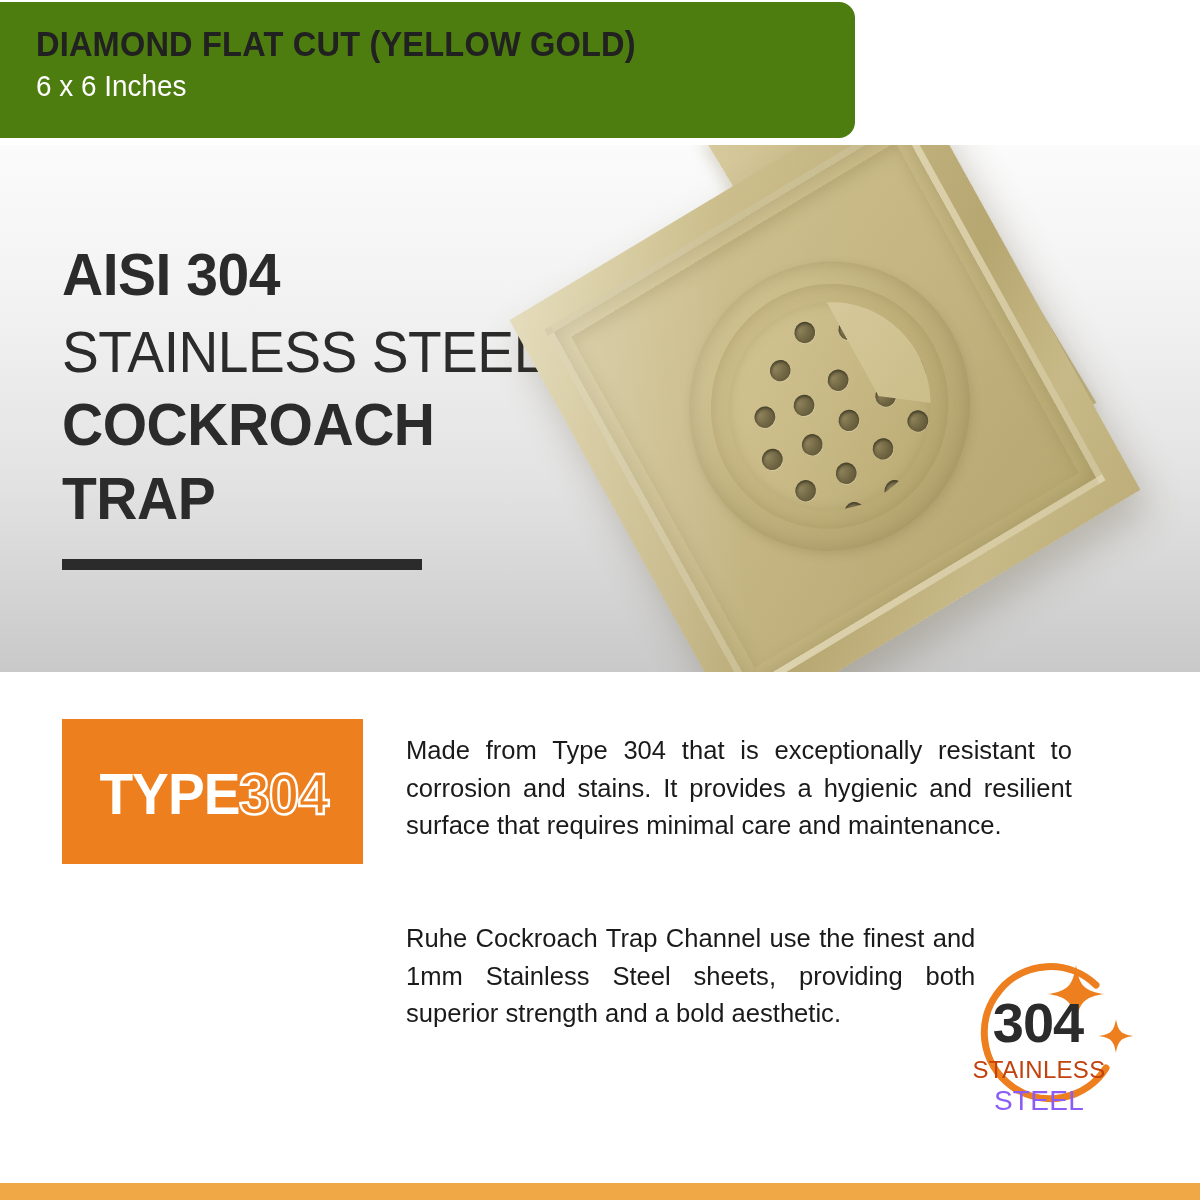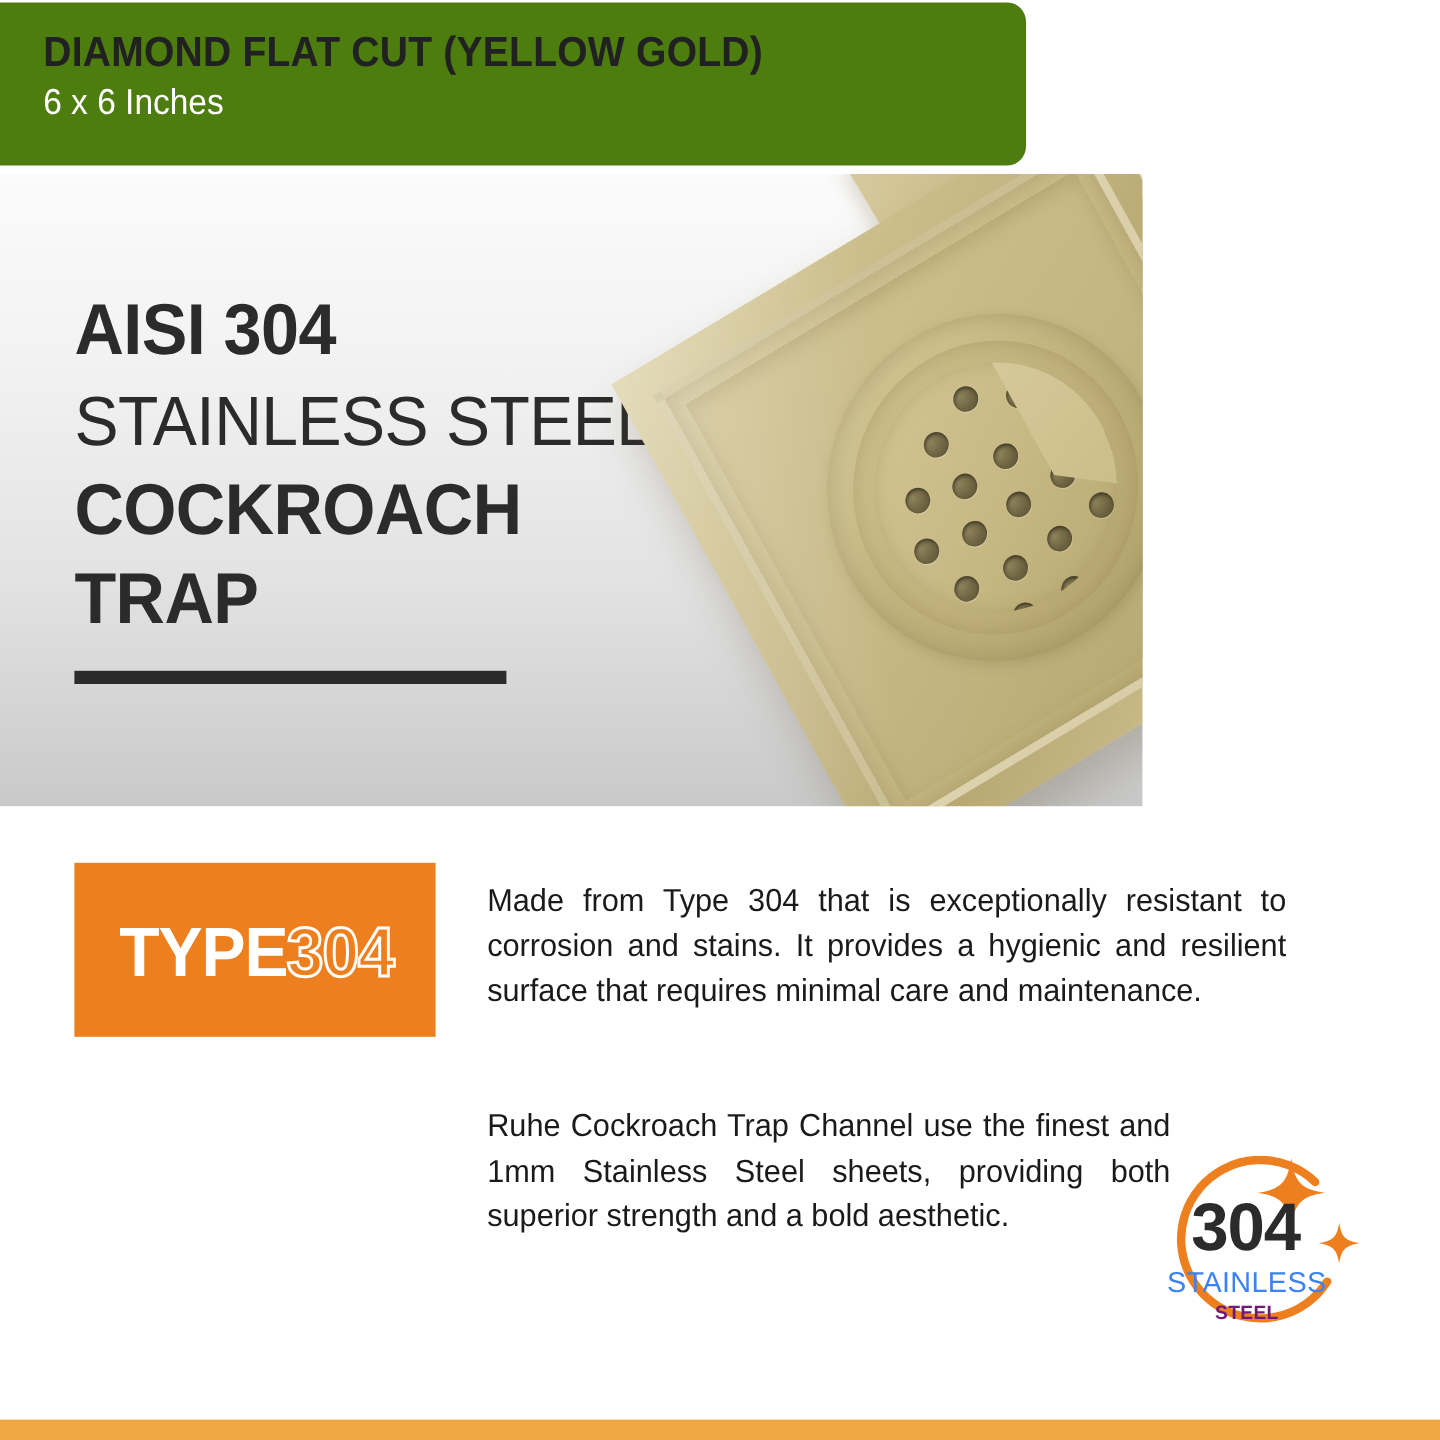"AISI 304" .hero { width: 952px -> 1200px }
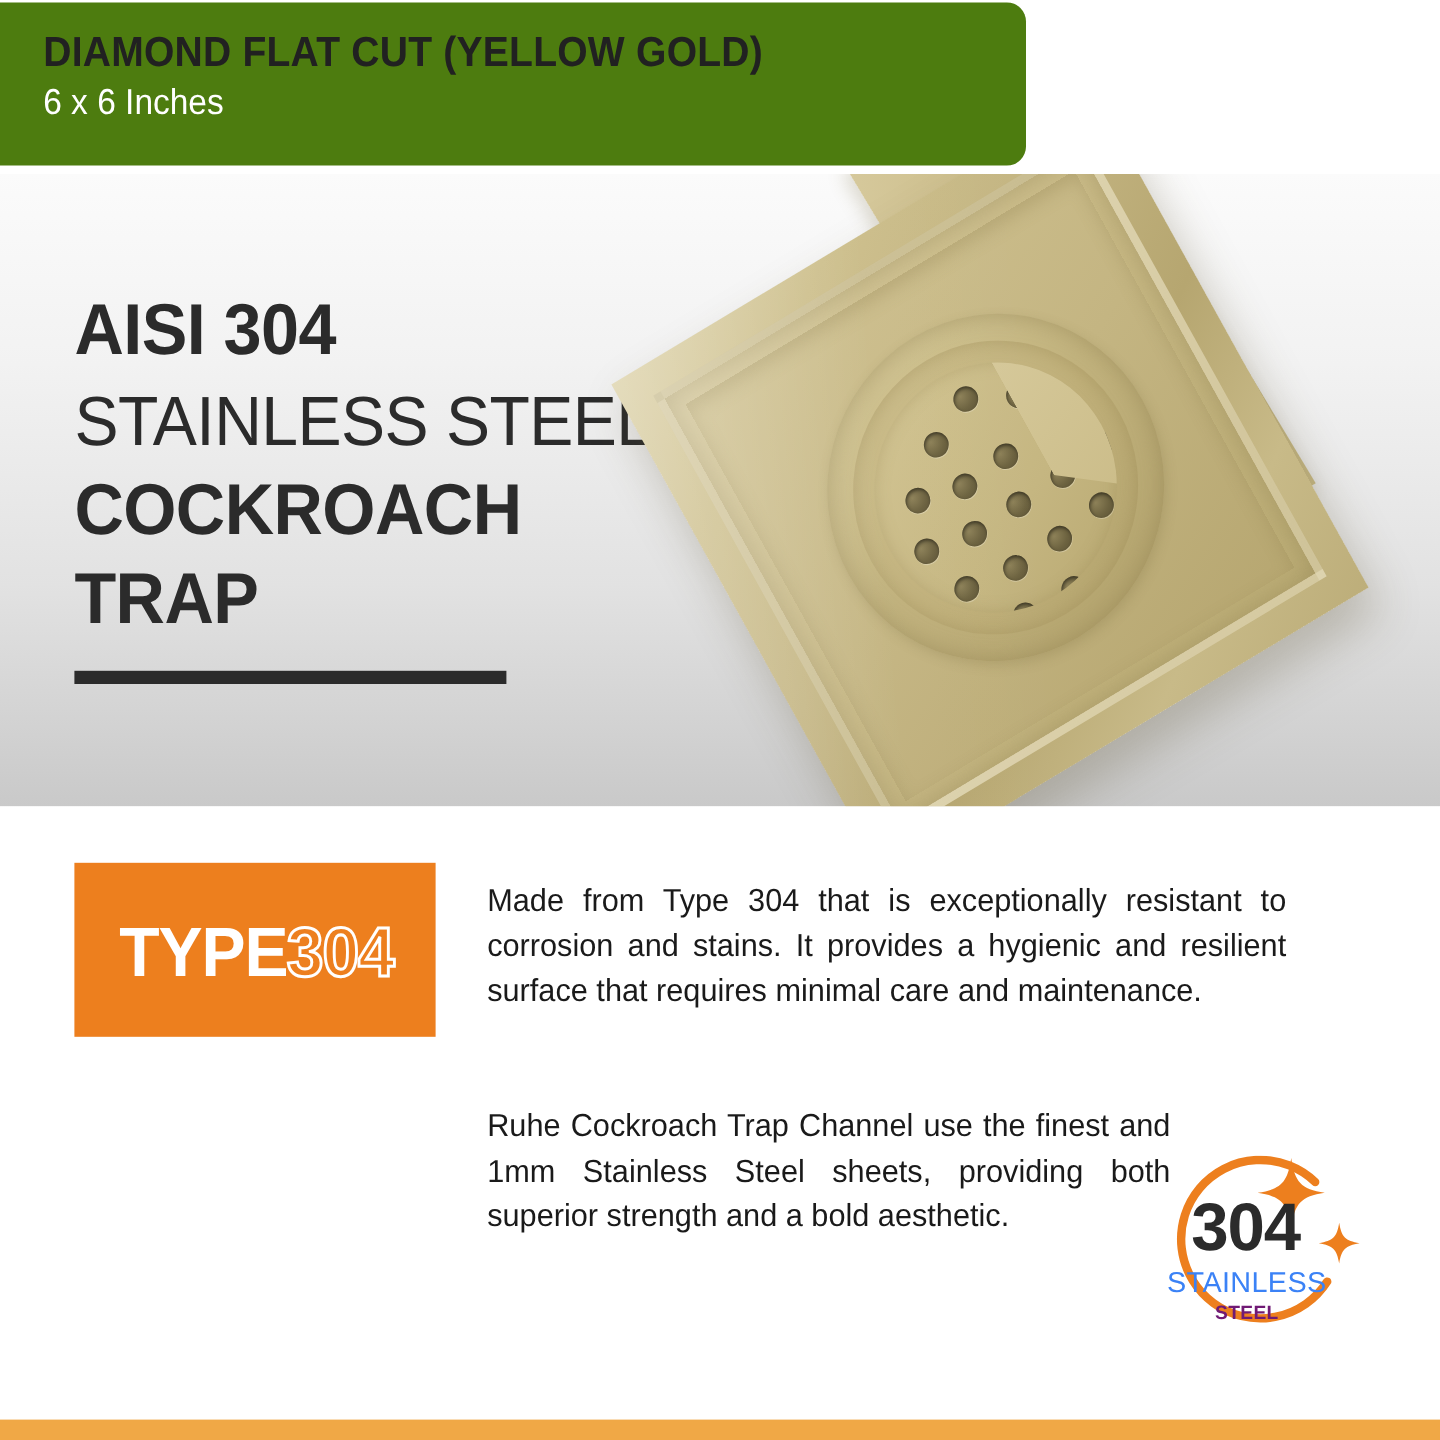"STAINLESS" .mark-l1 { color: #3b82f6 -> #c2410c }
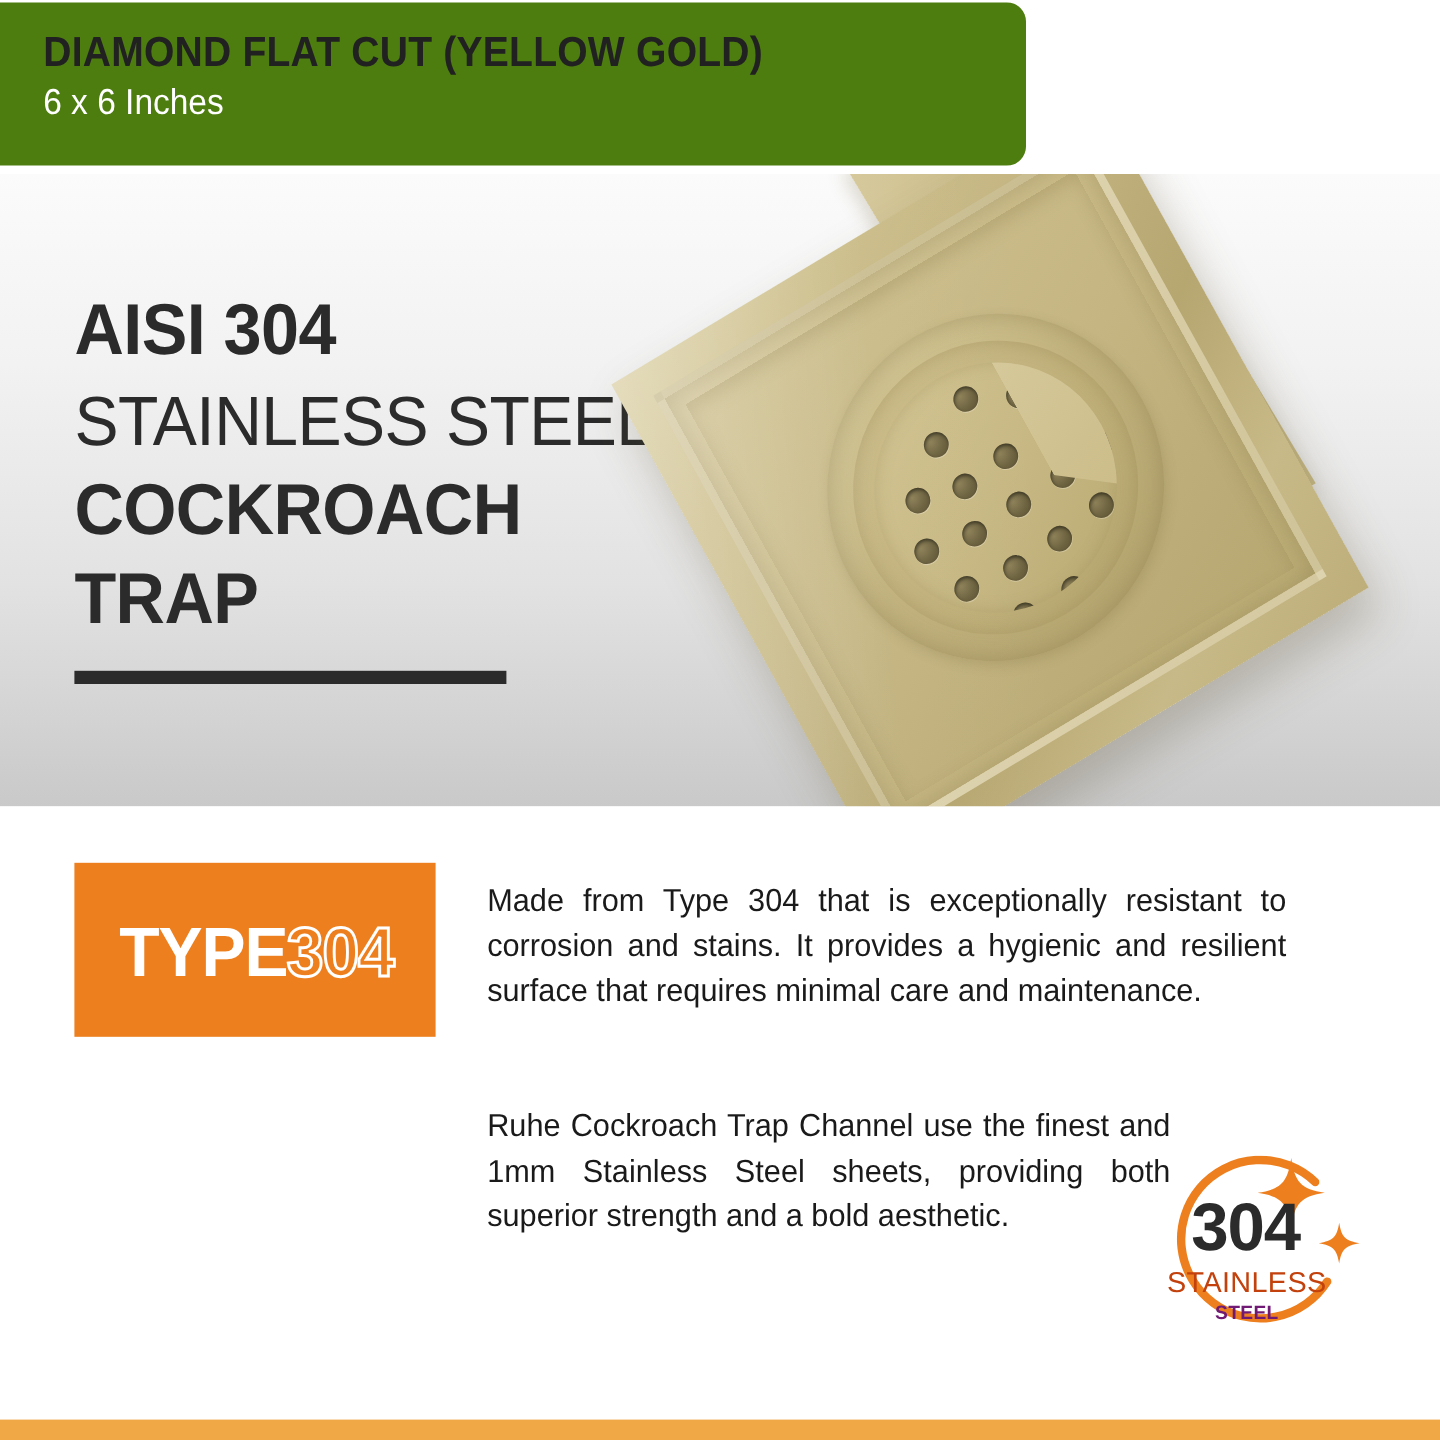"STEEL" .mark-l2 { color: #701a75 -> #8b5cf6; font-size: 16px -> 28px; font-weight: bold -> normal }
